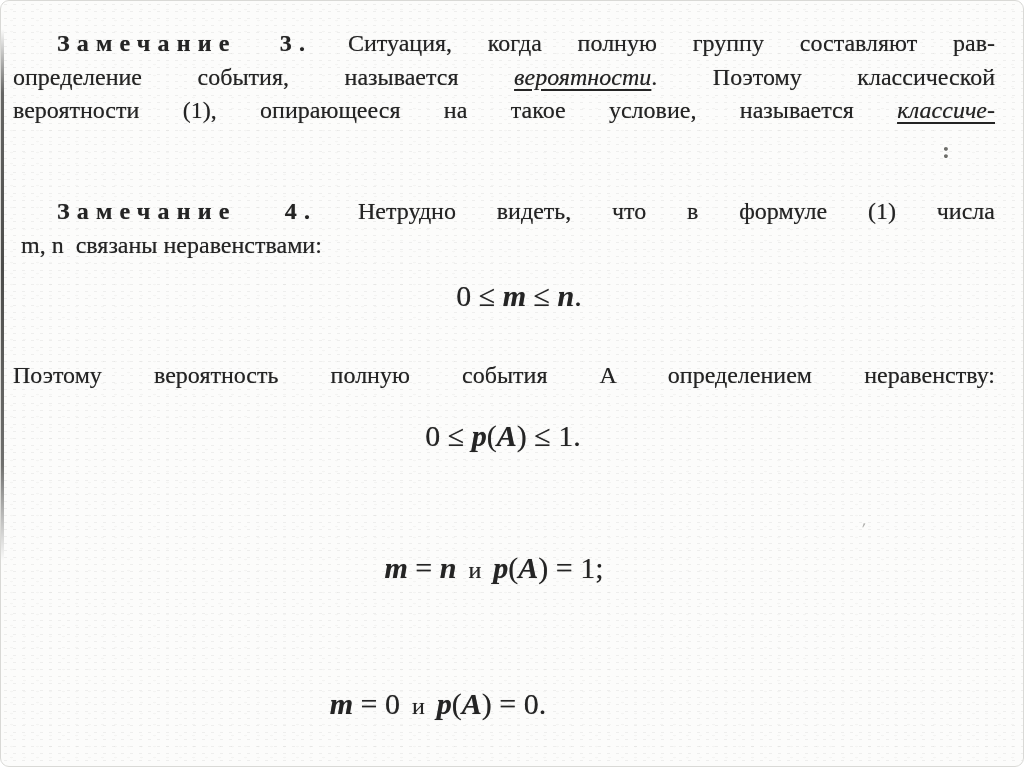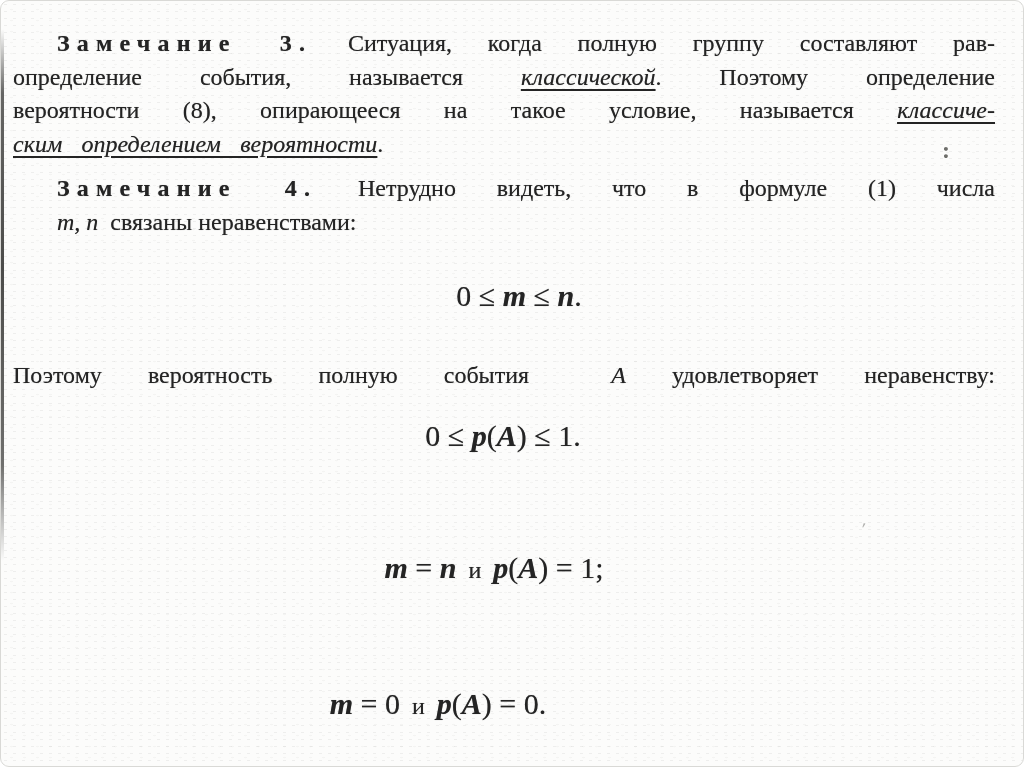"классической" span.sg { text: классической -> вероятности }
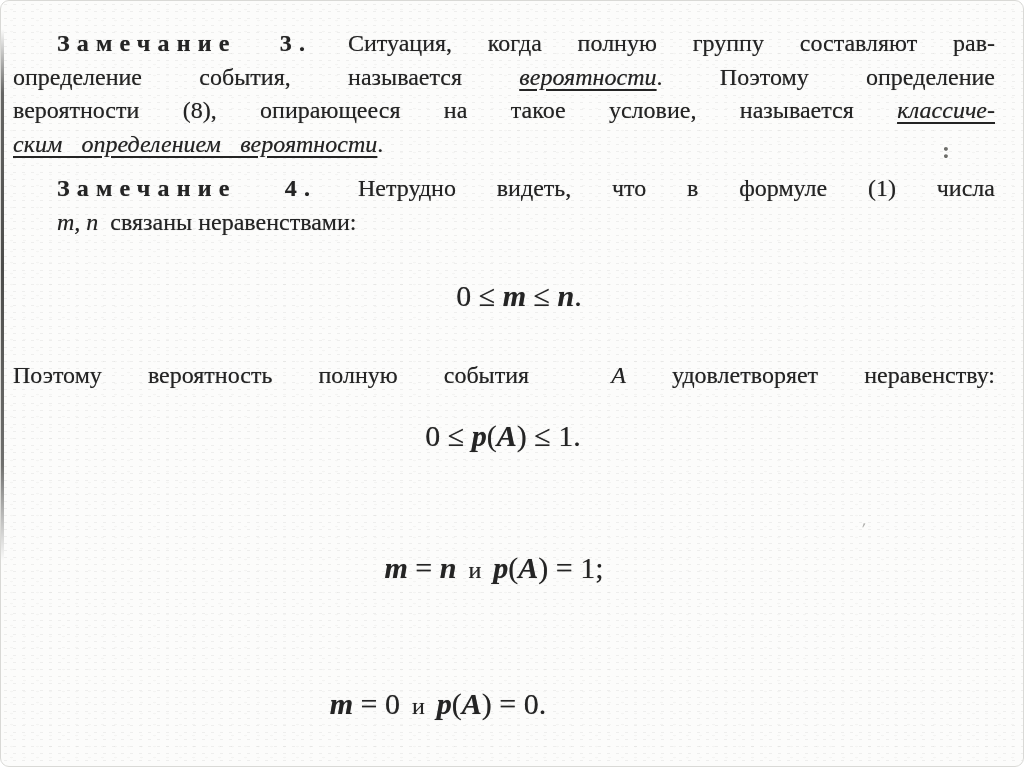". Поэтому определение" span.sg { text: определение -> классической }
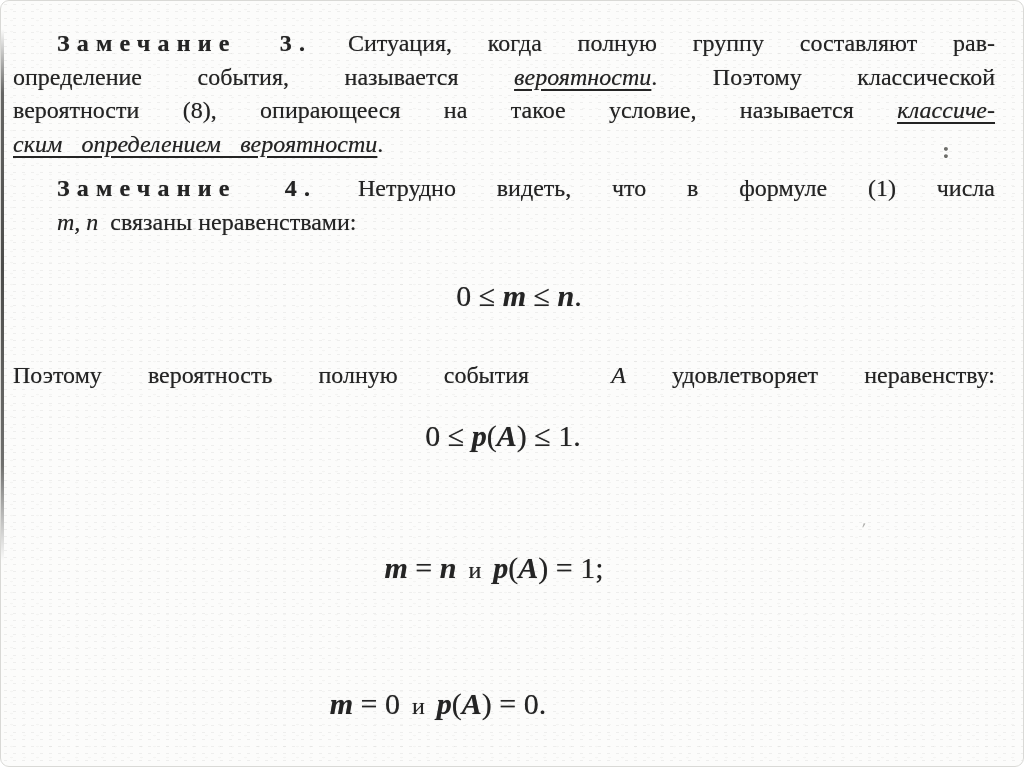"вероятности (8), опирающееся на такое" span.sg { text: 8 -> 1 }
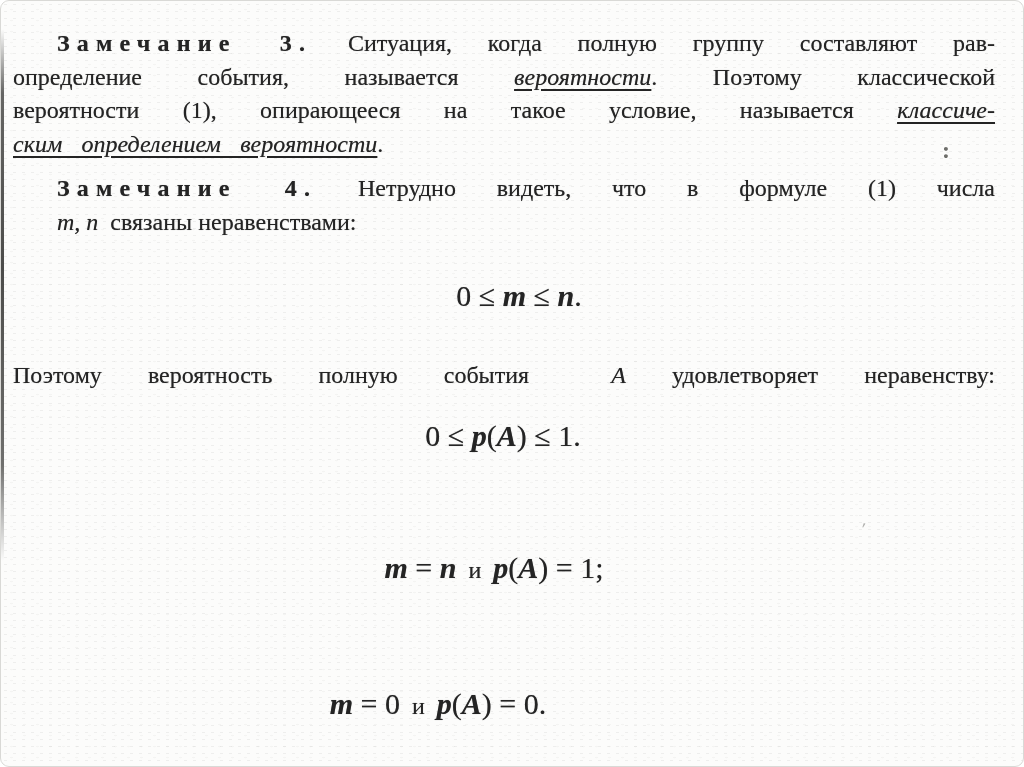"ским определением вероятности." div.line { html: <div><span>ским определением вероятности</span><span>.</span></div> -> none }
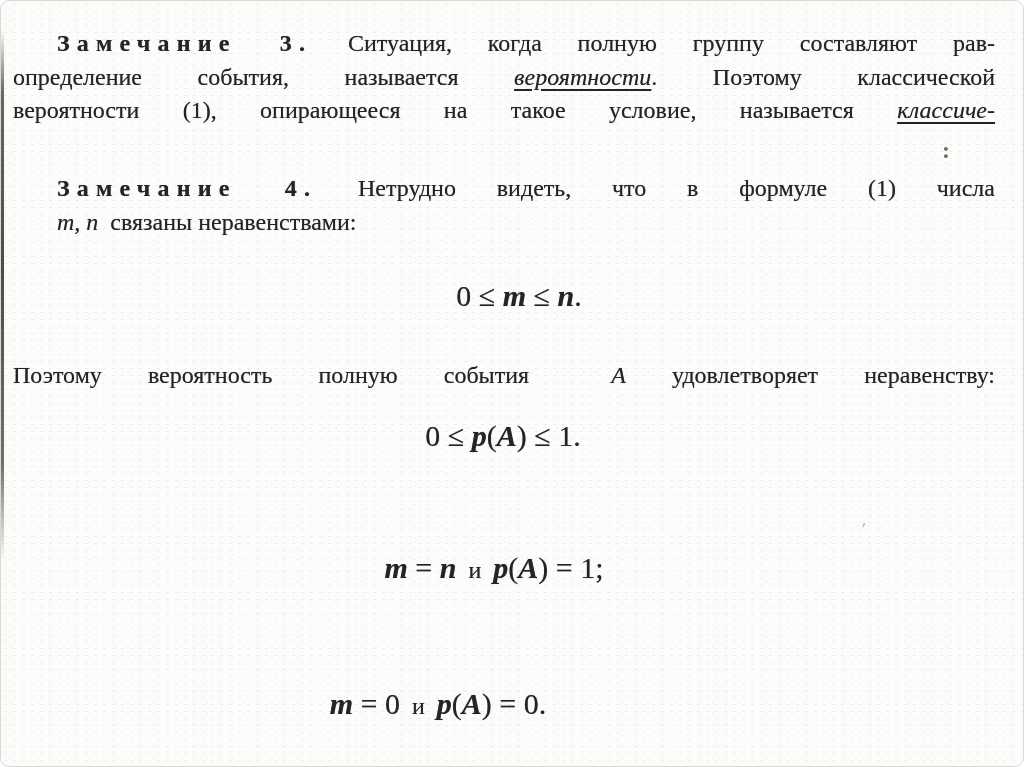"Замечание 4. Нетрудно видеть, что" div.para { top: 171px -> 194px }
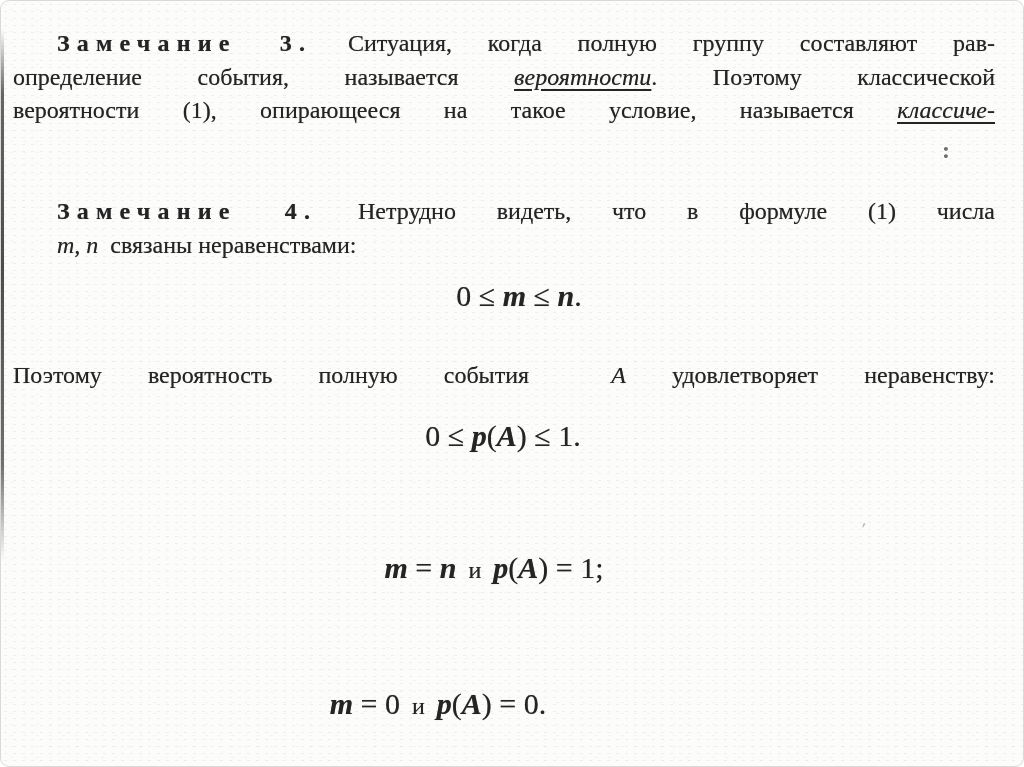"m, n" .v { font-style: italic -> none; margin-left: 36px -> none }
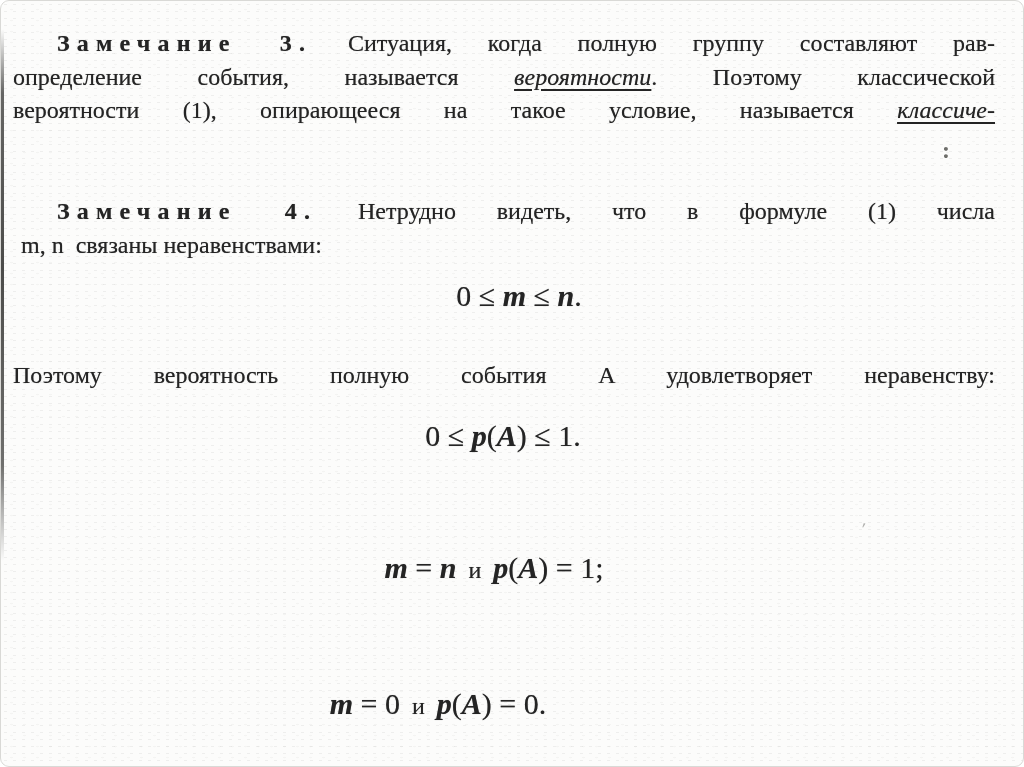"удовлетворяет неравенству:" span.sg { text: удовлетворяет -> определением }
